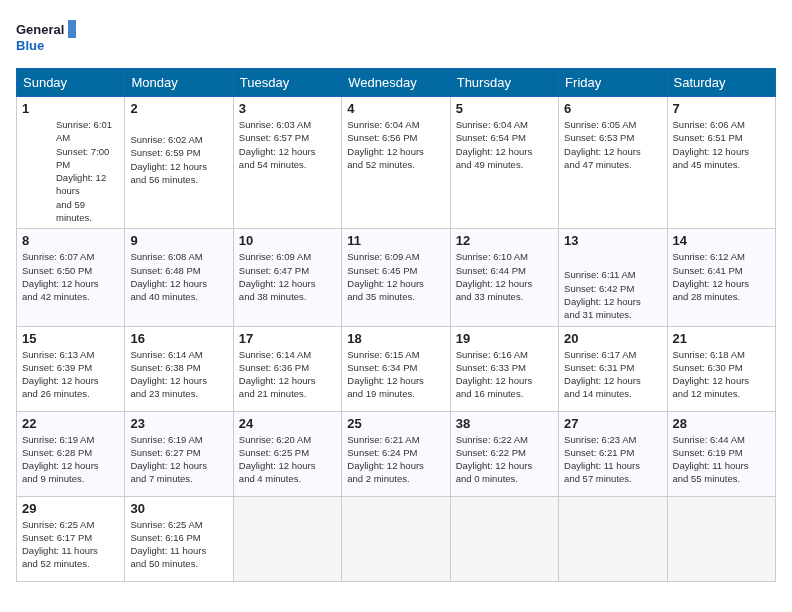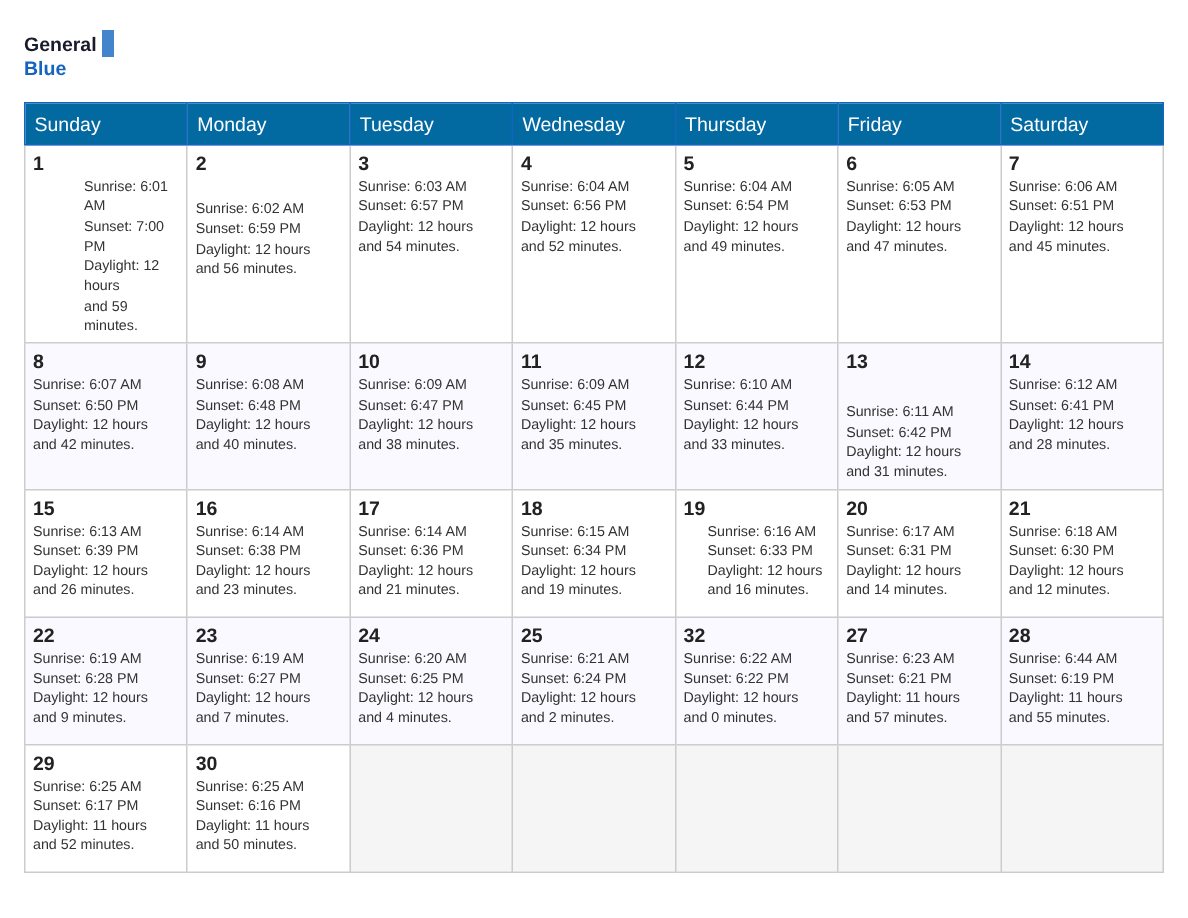"Sunrise: 6:16 AM" div.day-info { margin-left: 16px -> none }
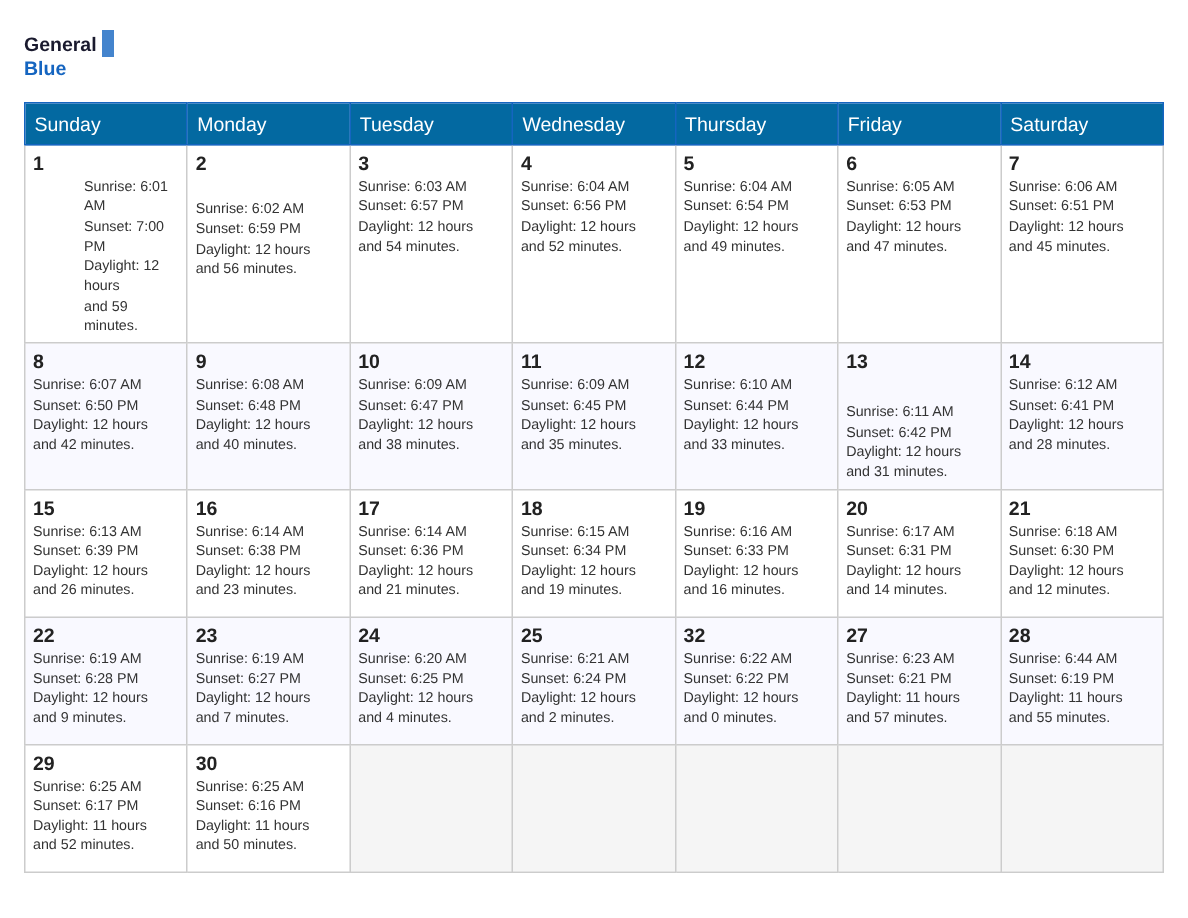"32" span.day-num { text: 32 -> 38 }
